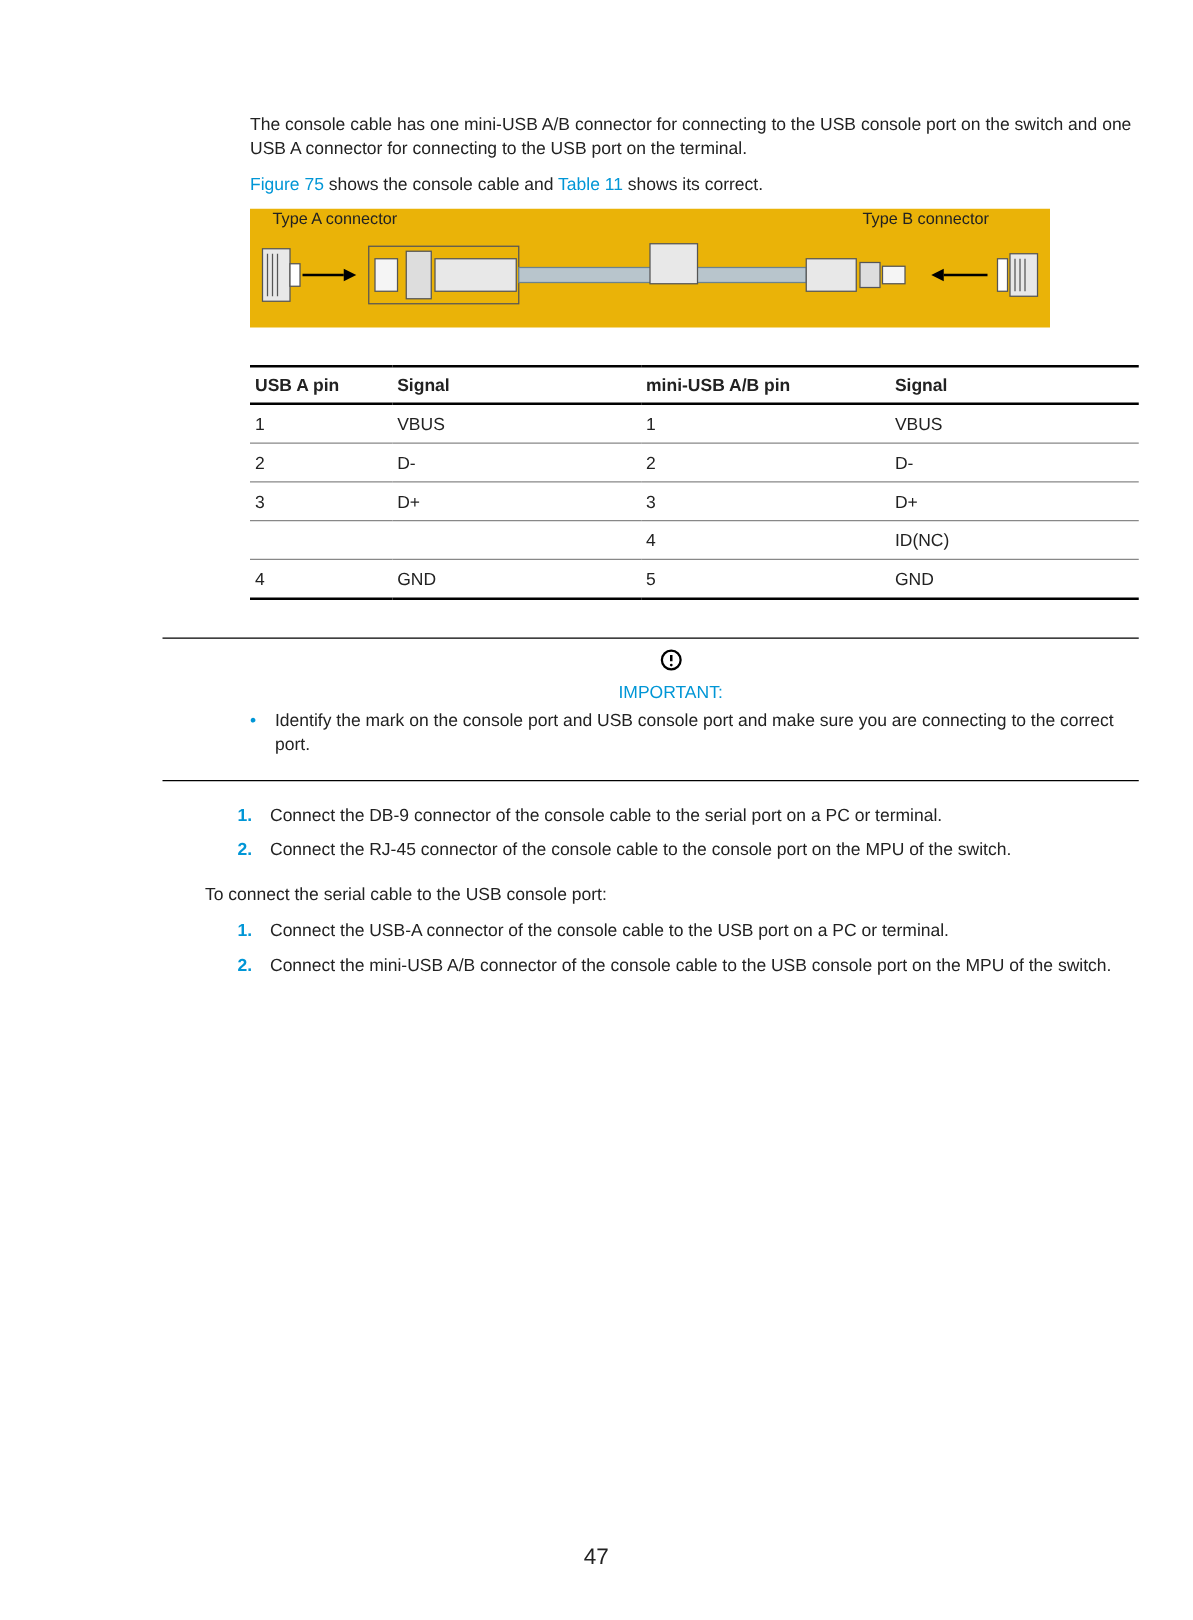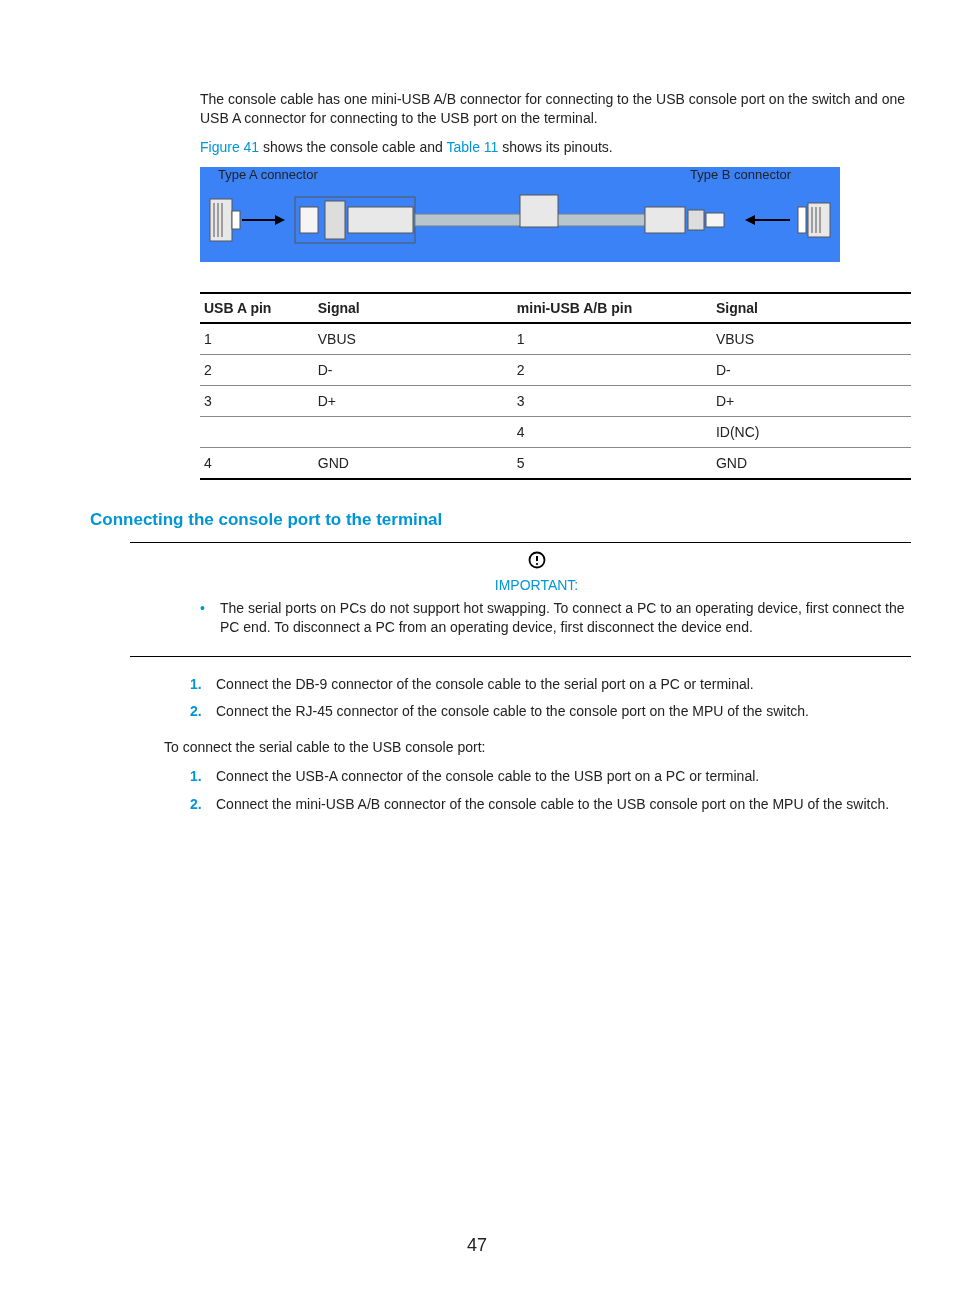"Figure 41" span.link { text: 41 -> 75 }
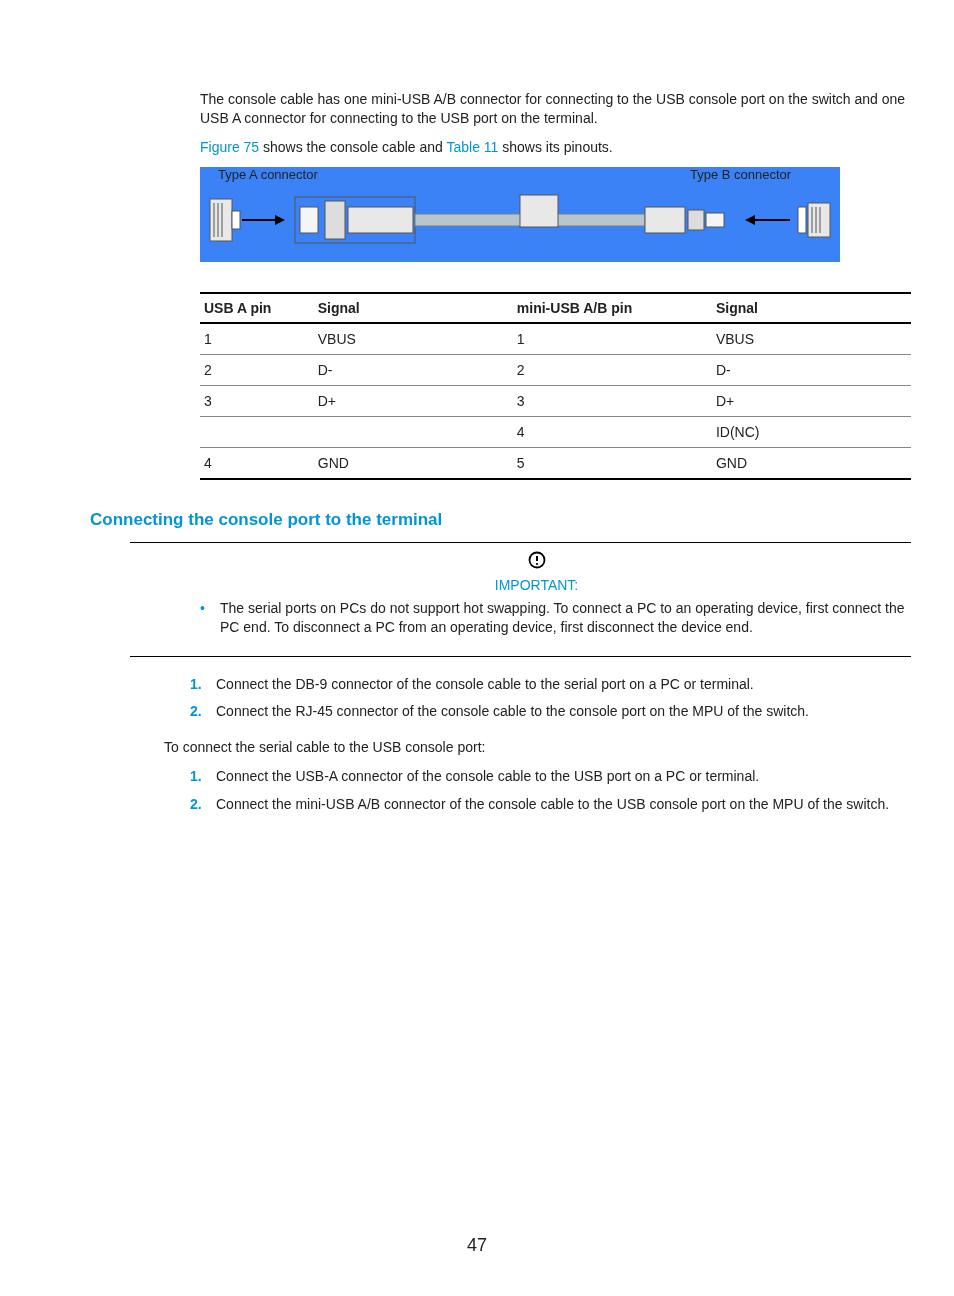"shows its pinouts." span { text: pinouts -> correct }
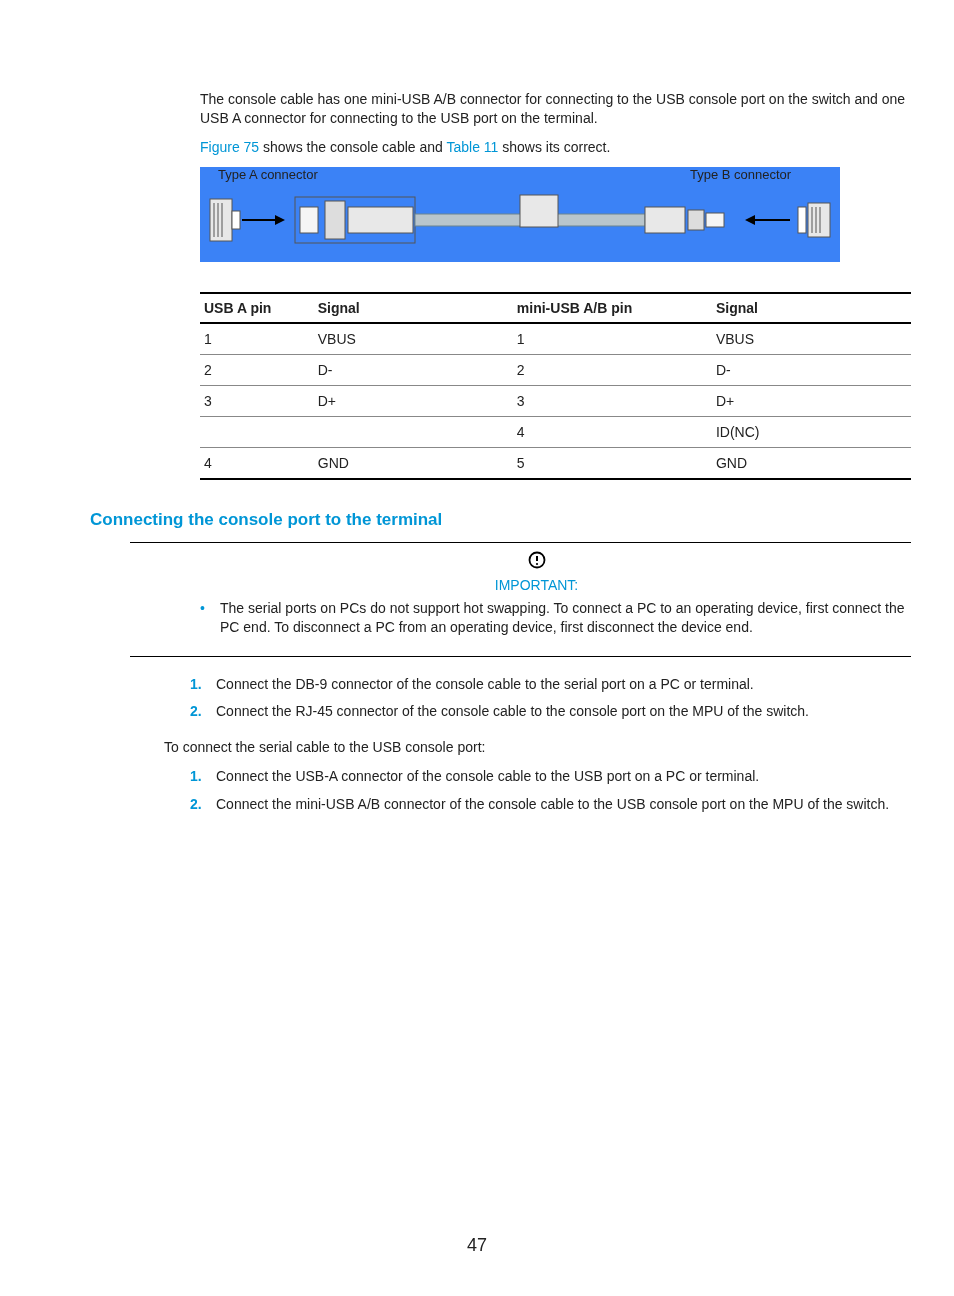"Type A connector" .figure-box { background: #3b82f6 -> #eab308 }
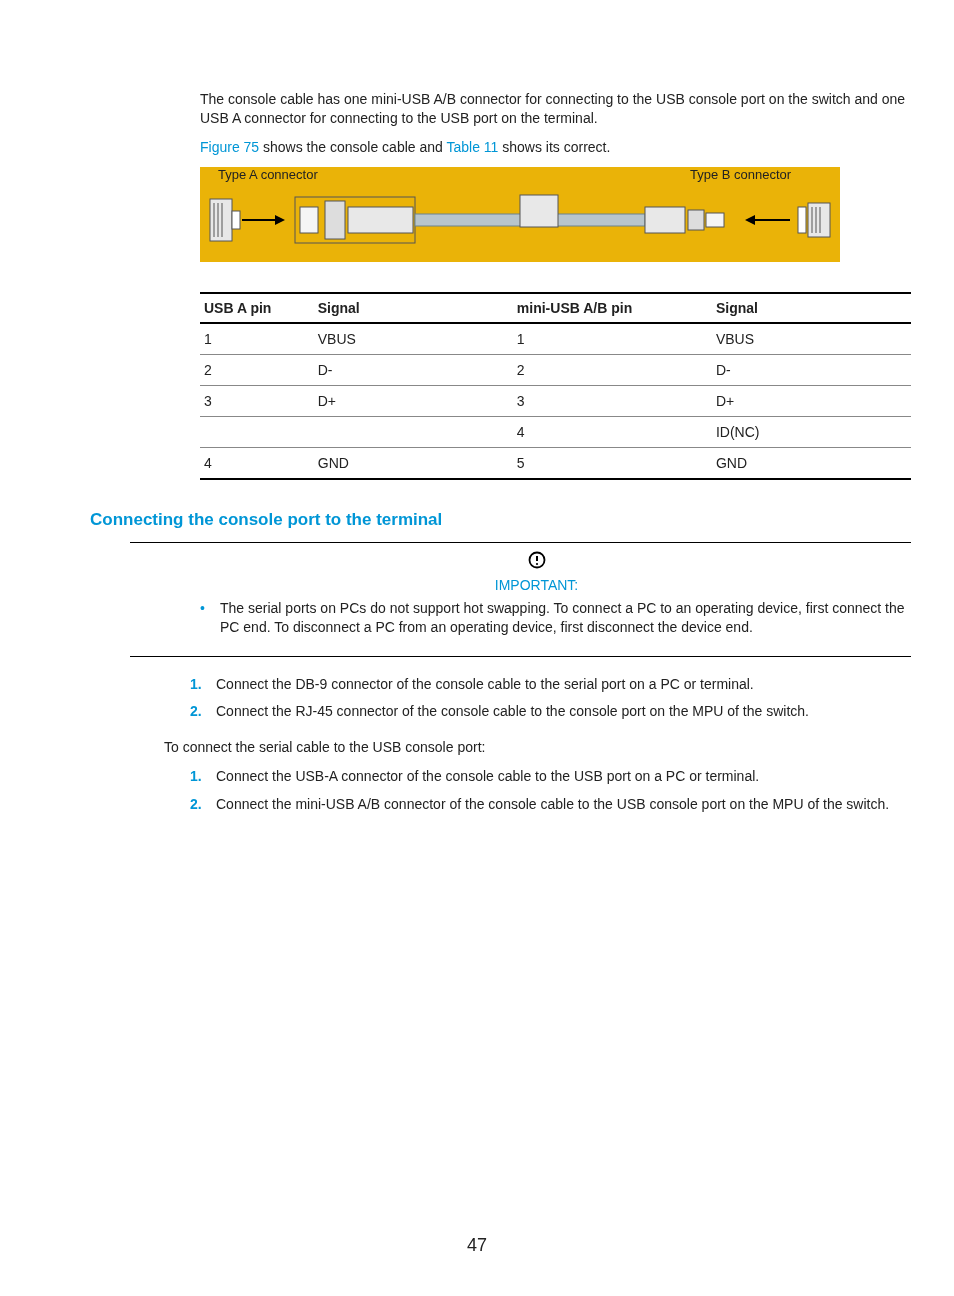"Connecting the console port to" div.h3 { html: <div>Connecting the console port to the terminal</div> -> none }
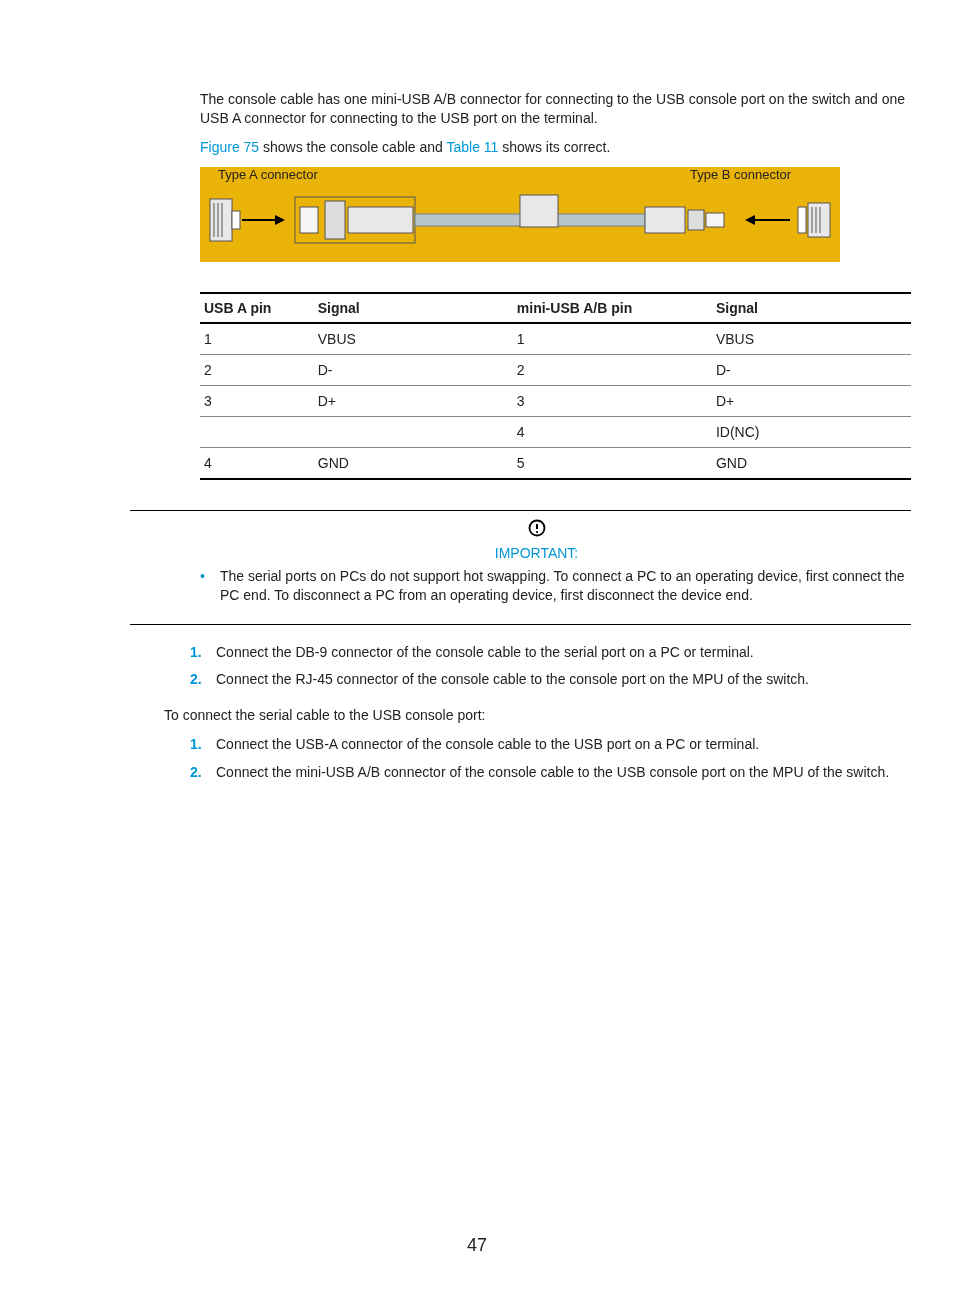"Identify the mark on the" li { html: none -> <li>Identify the mark on the console port and USB console port and make sure you are connecting to the correct port.</li> }
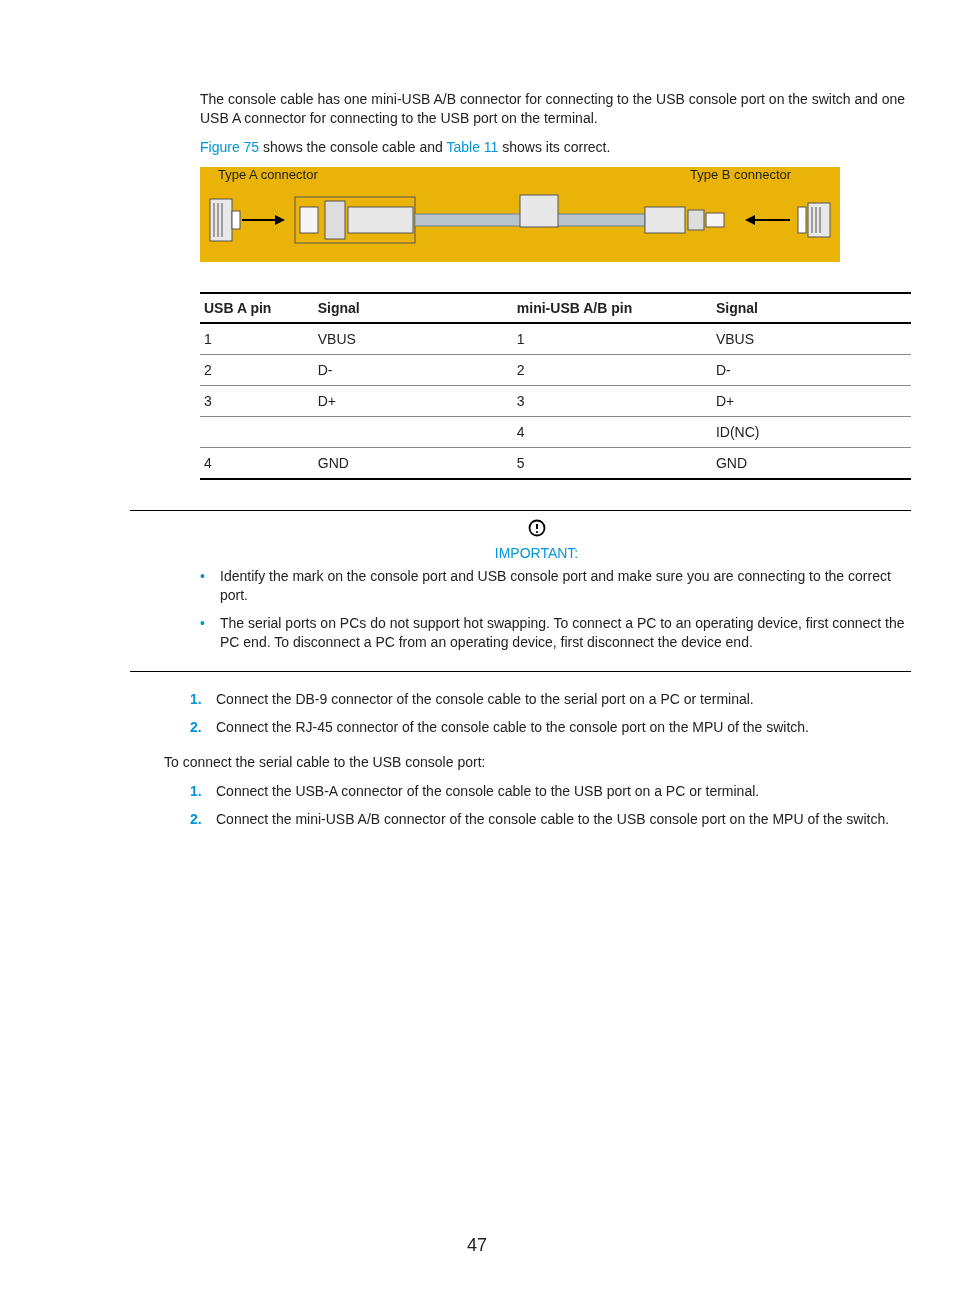"The serial ports on PCs" li { html: <li>The serial ports on PCs do not support hot swapping. To connect a PC to an operating device, first connect the PC end. To disconnect a PC from an operating device, first disconnect the device end.</li> -> none }
